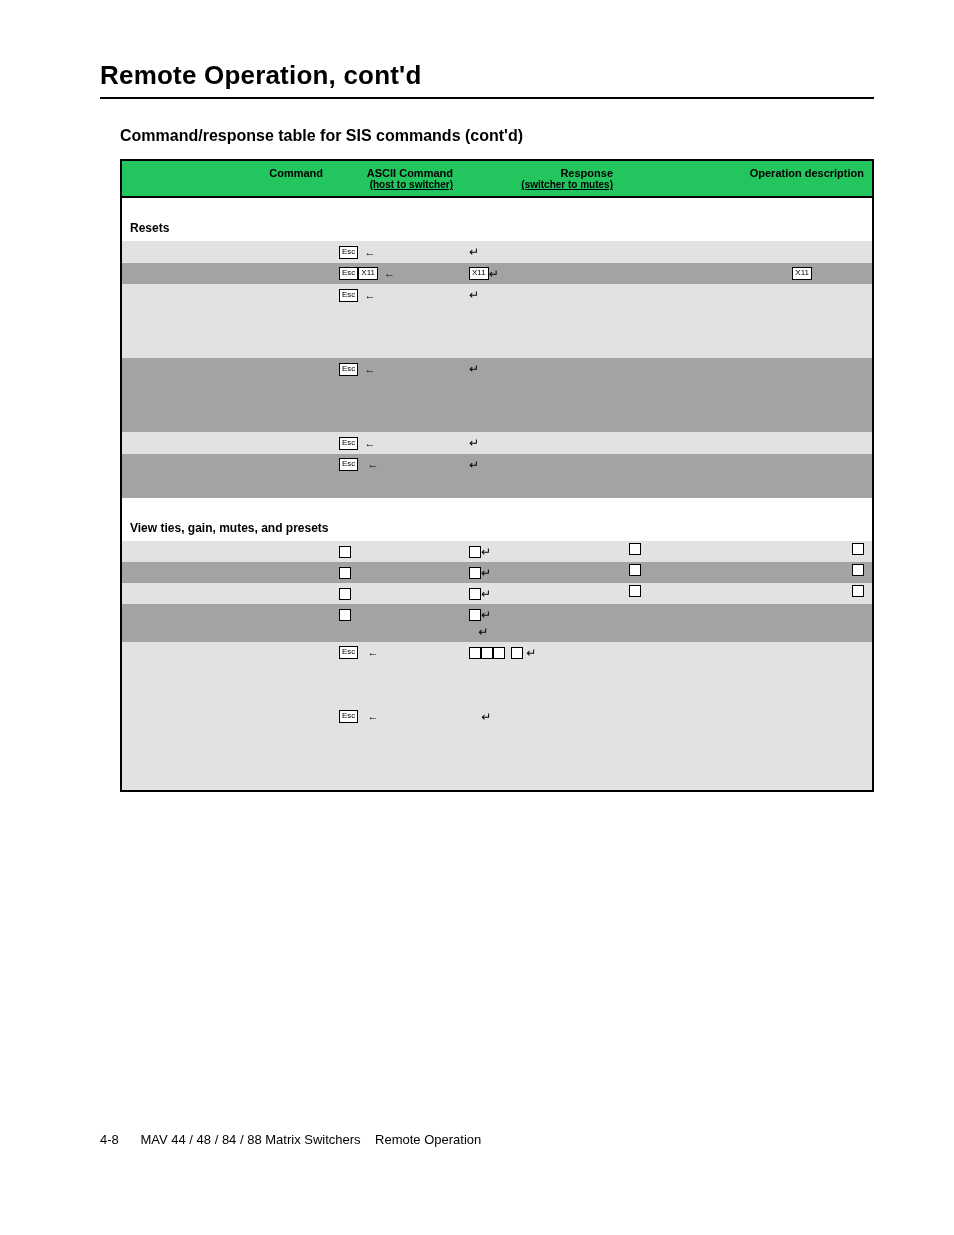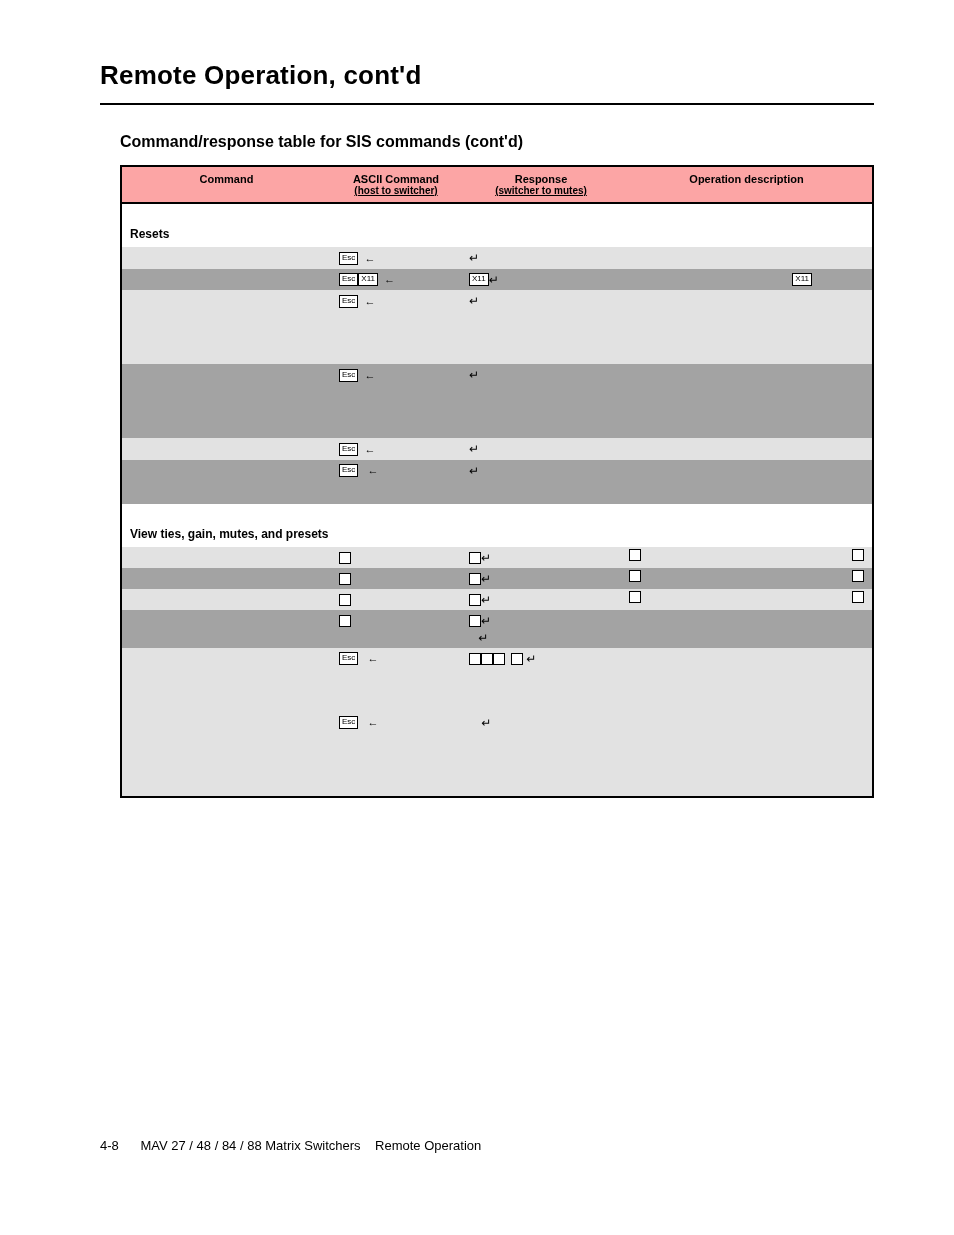"Remote Operation, cont'd" h1 { margin: 0 0 12px 0 -> 0 0 6px 0 }
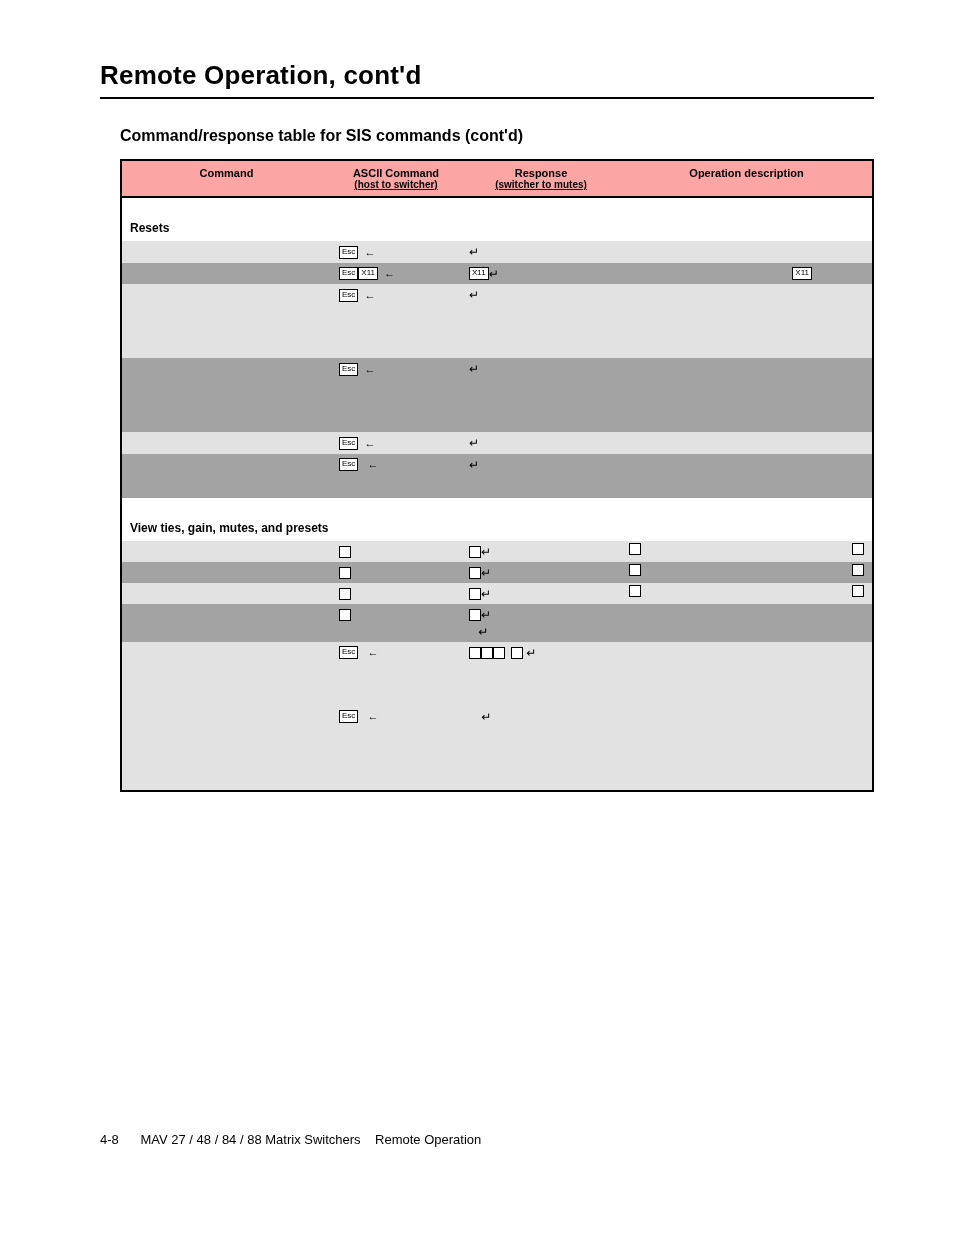"Command" thead th { background: #fca5a5 -> #22c55e; text-align: center -> right }
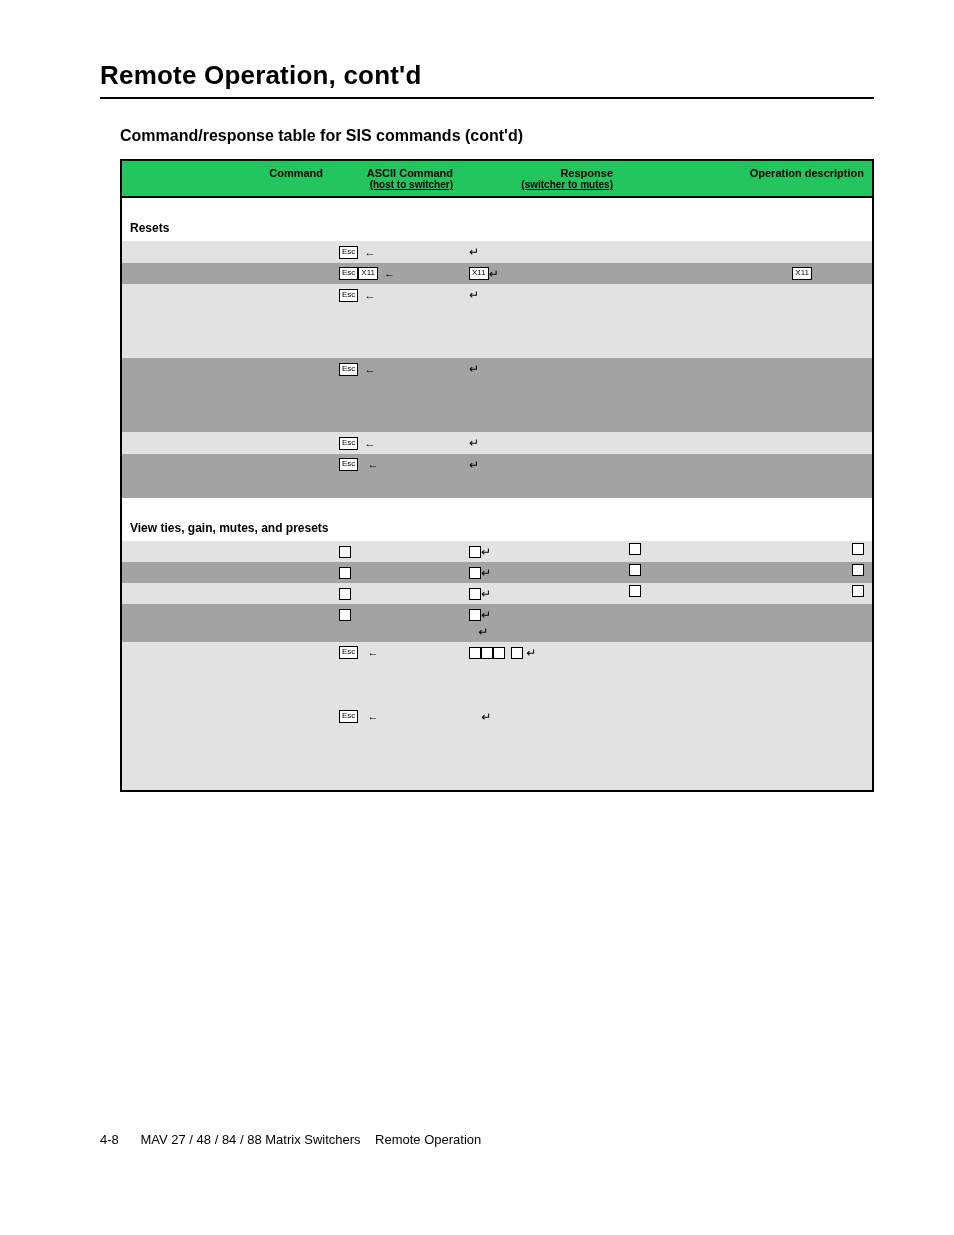"MAV 27 / 48 /" b { text: 27 -> 44 }
